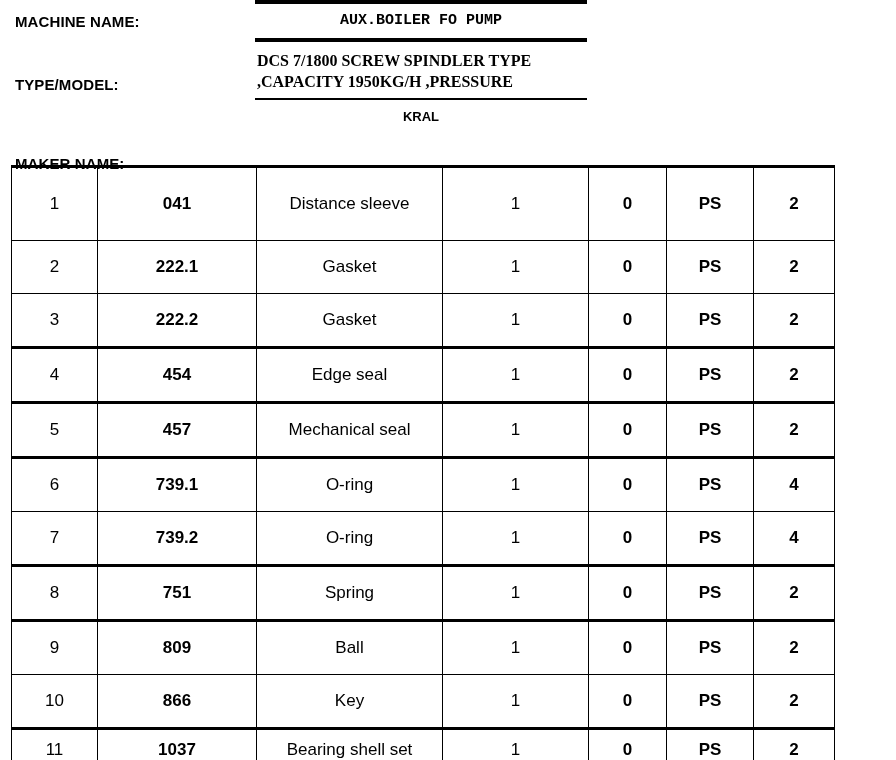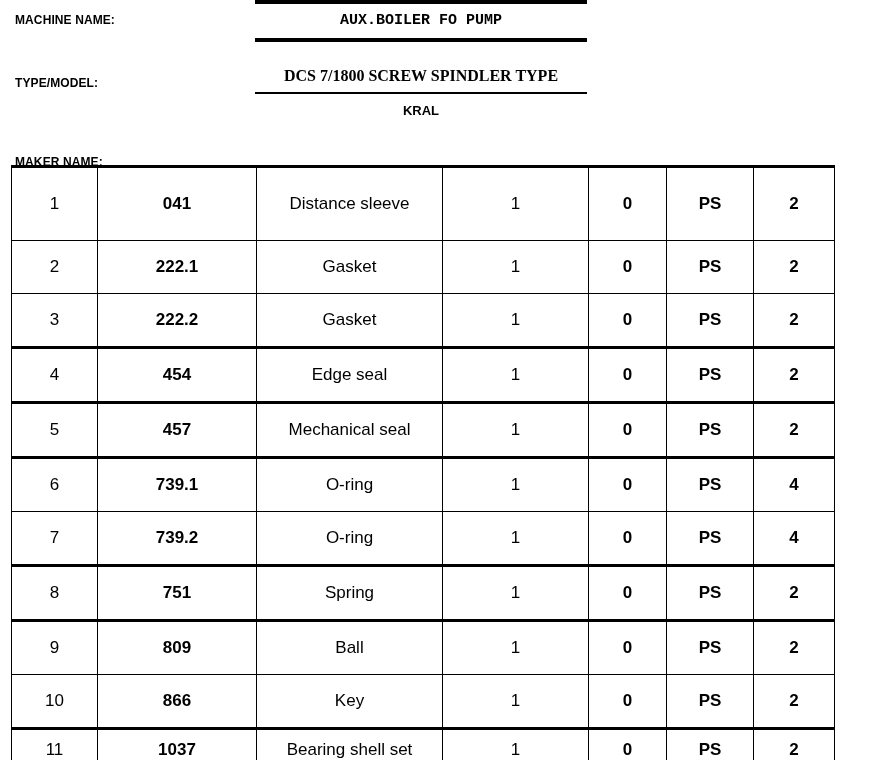"MACHINE NAME:" .hdr-label { font-size: 12px -> 15px }
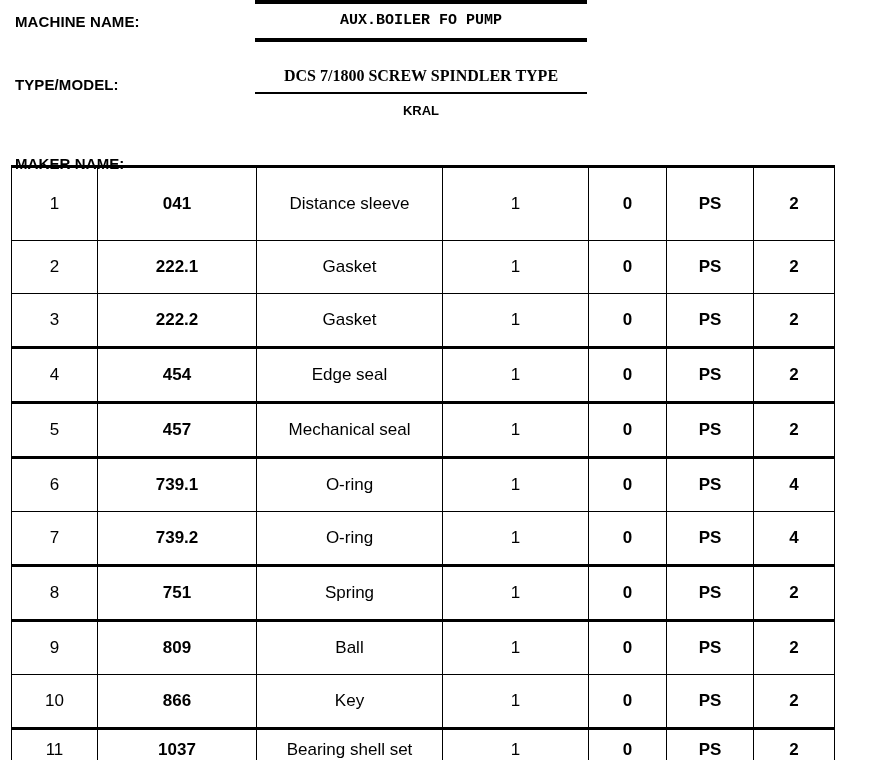"DCS 7/1800 SCREW SPINDLER TYPE" .hdr-model { padding: 23px 2px 6px 2px -> 8px 2px 6px 2px; text-align: center -> left }
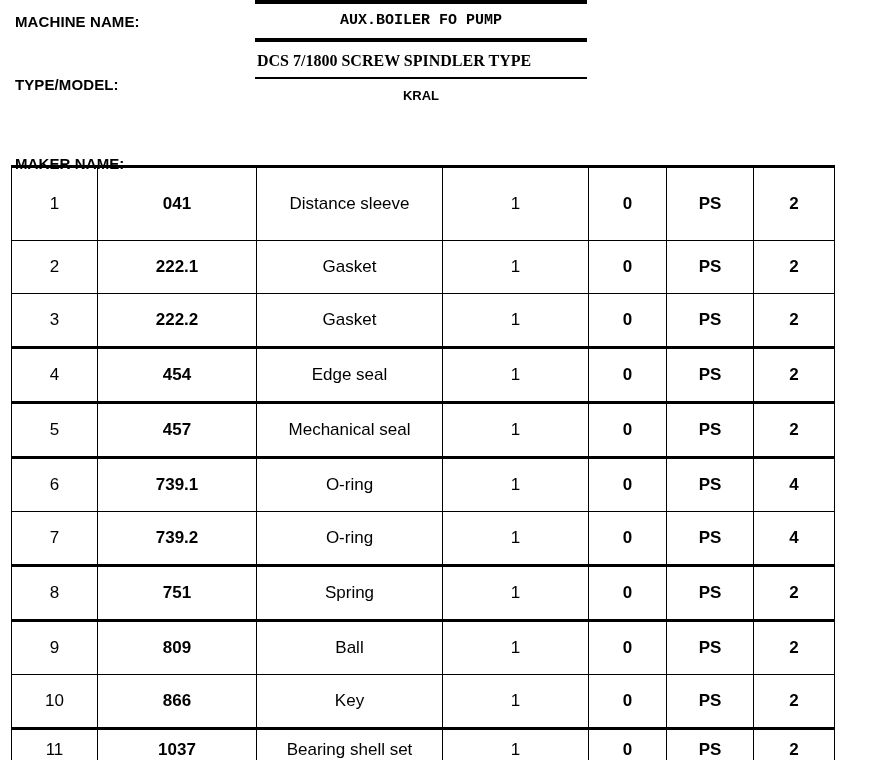",CAPACITY 1950KG/H ,PRESSURE" div { html: none -> <div>,CAPACITY 1950KG/H ,PRESSURE</div> }
